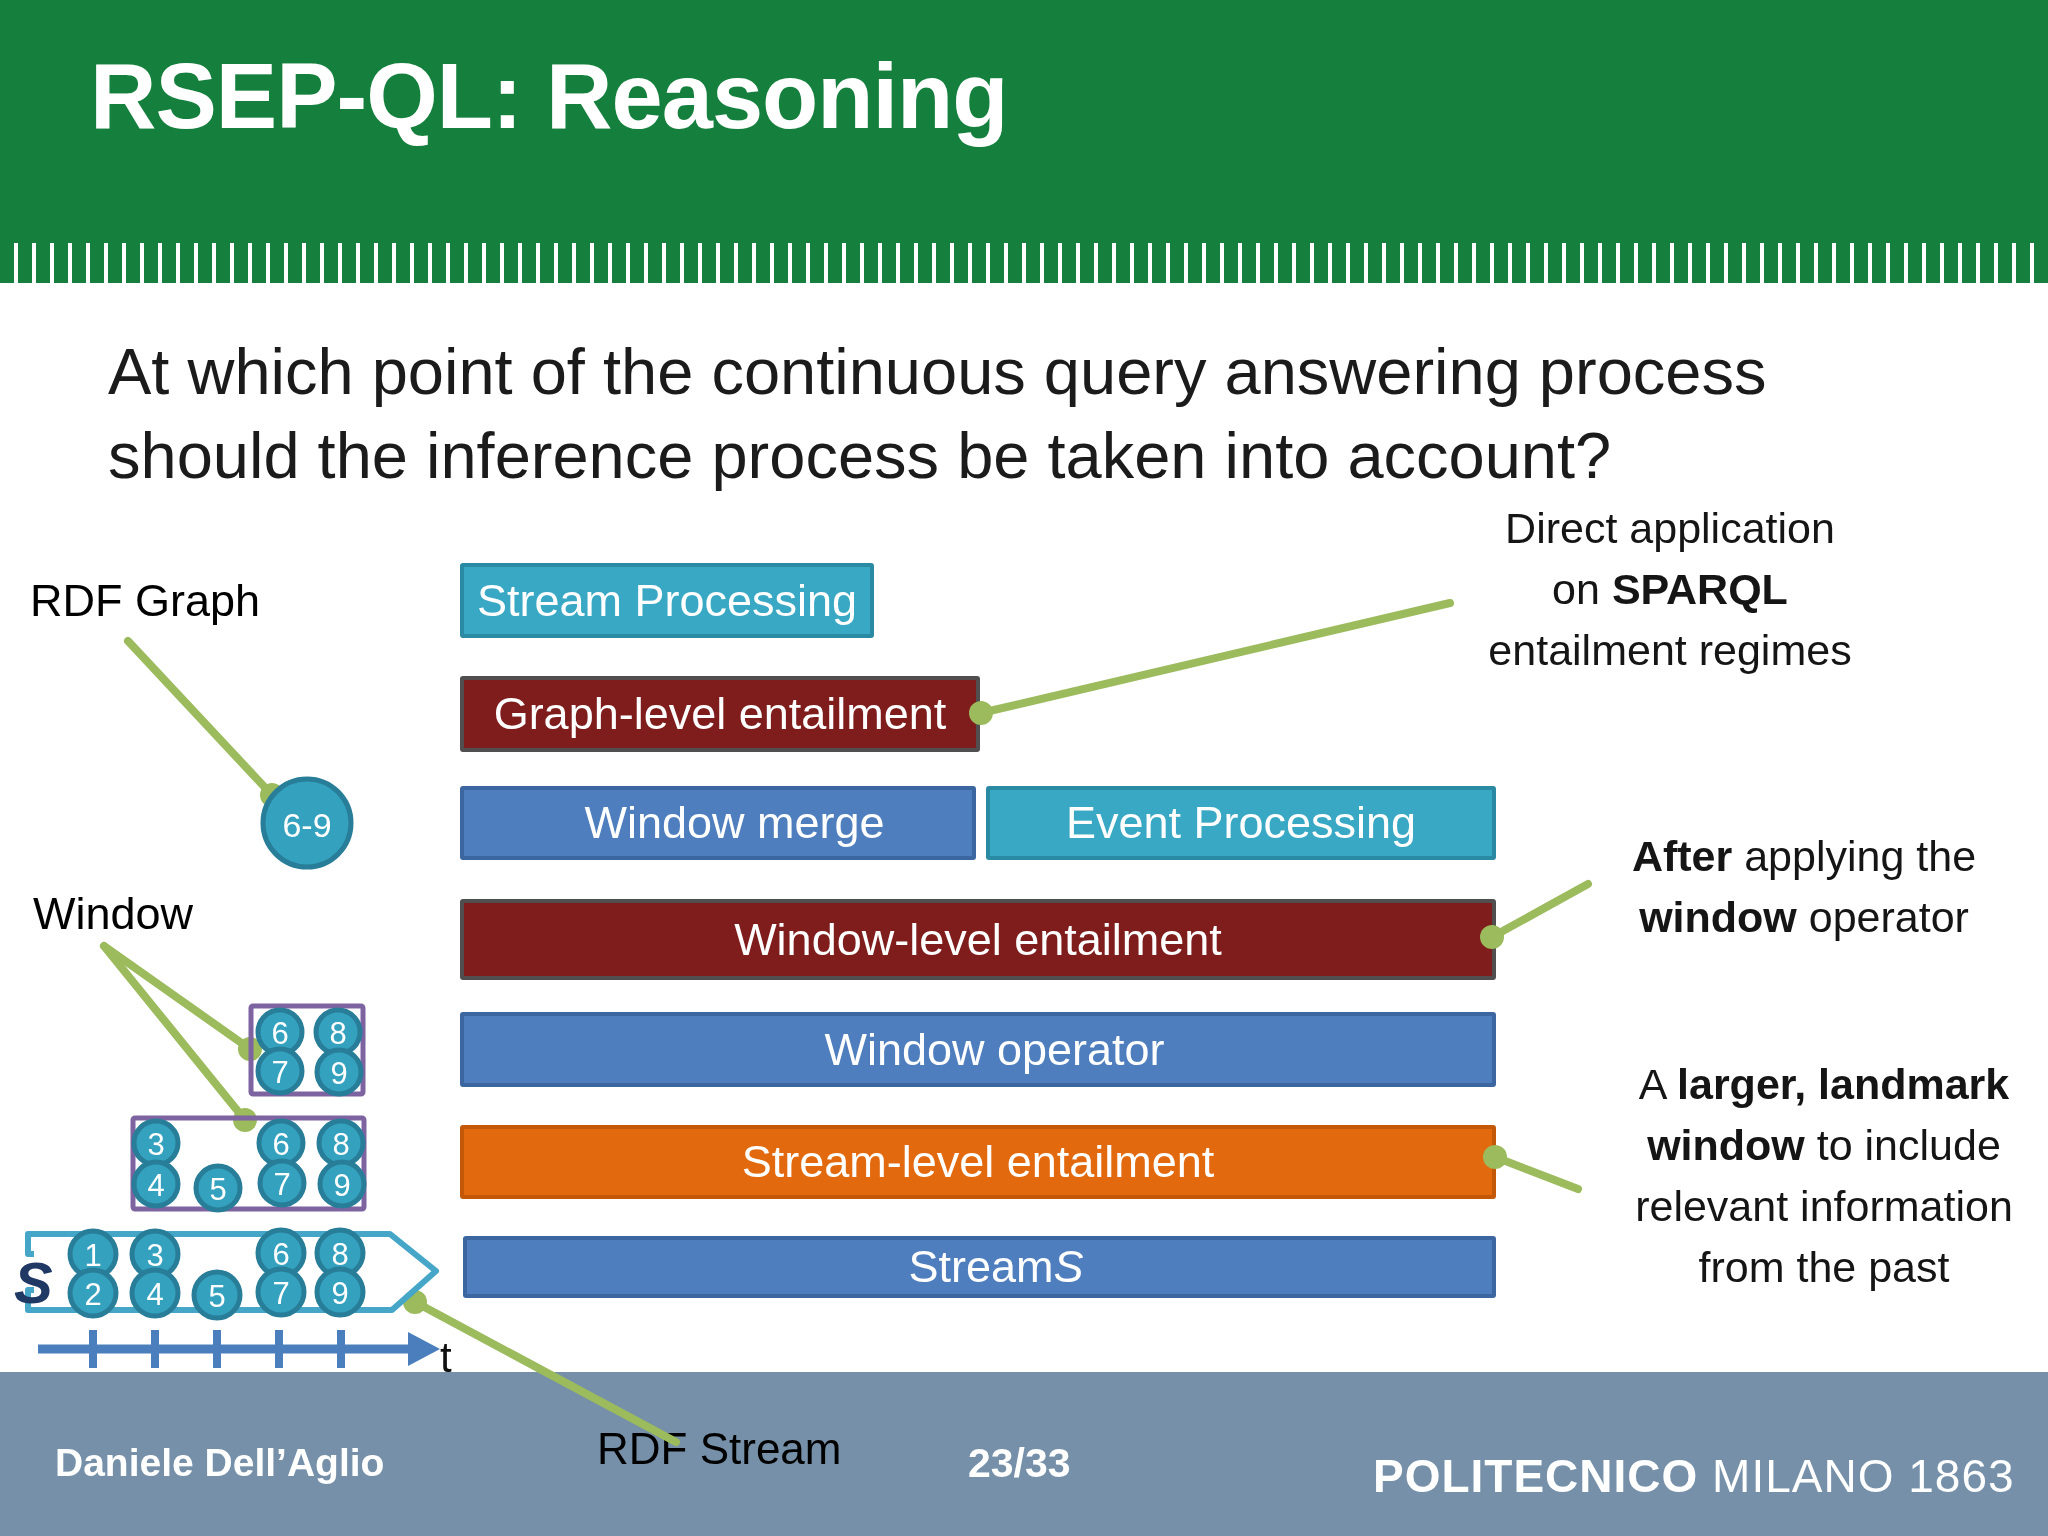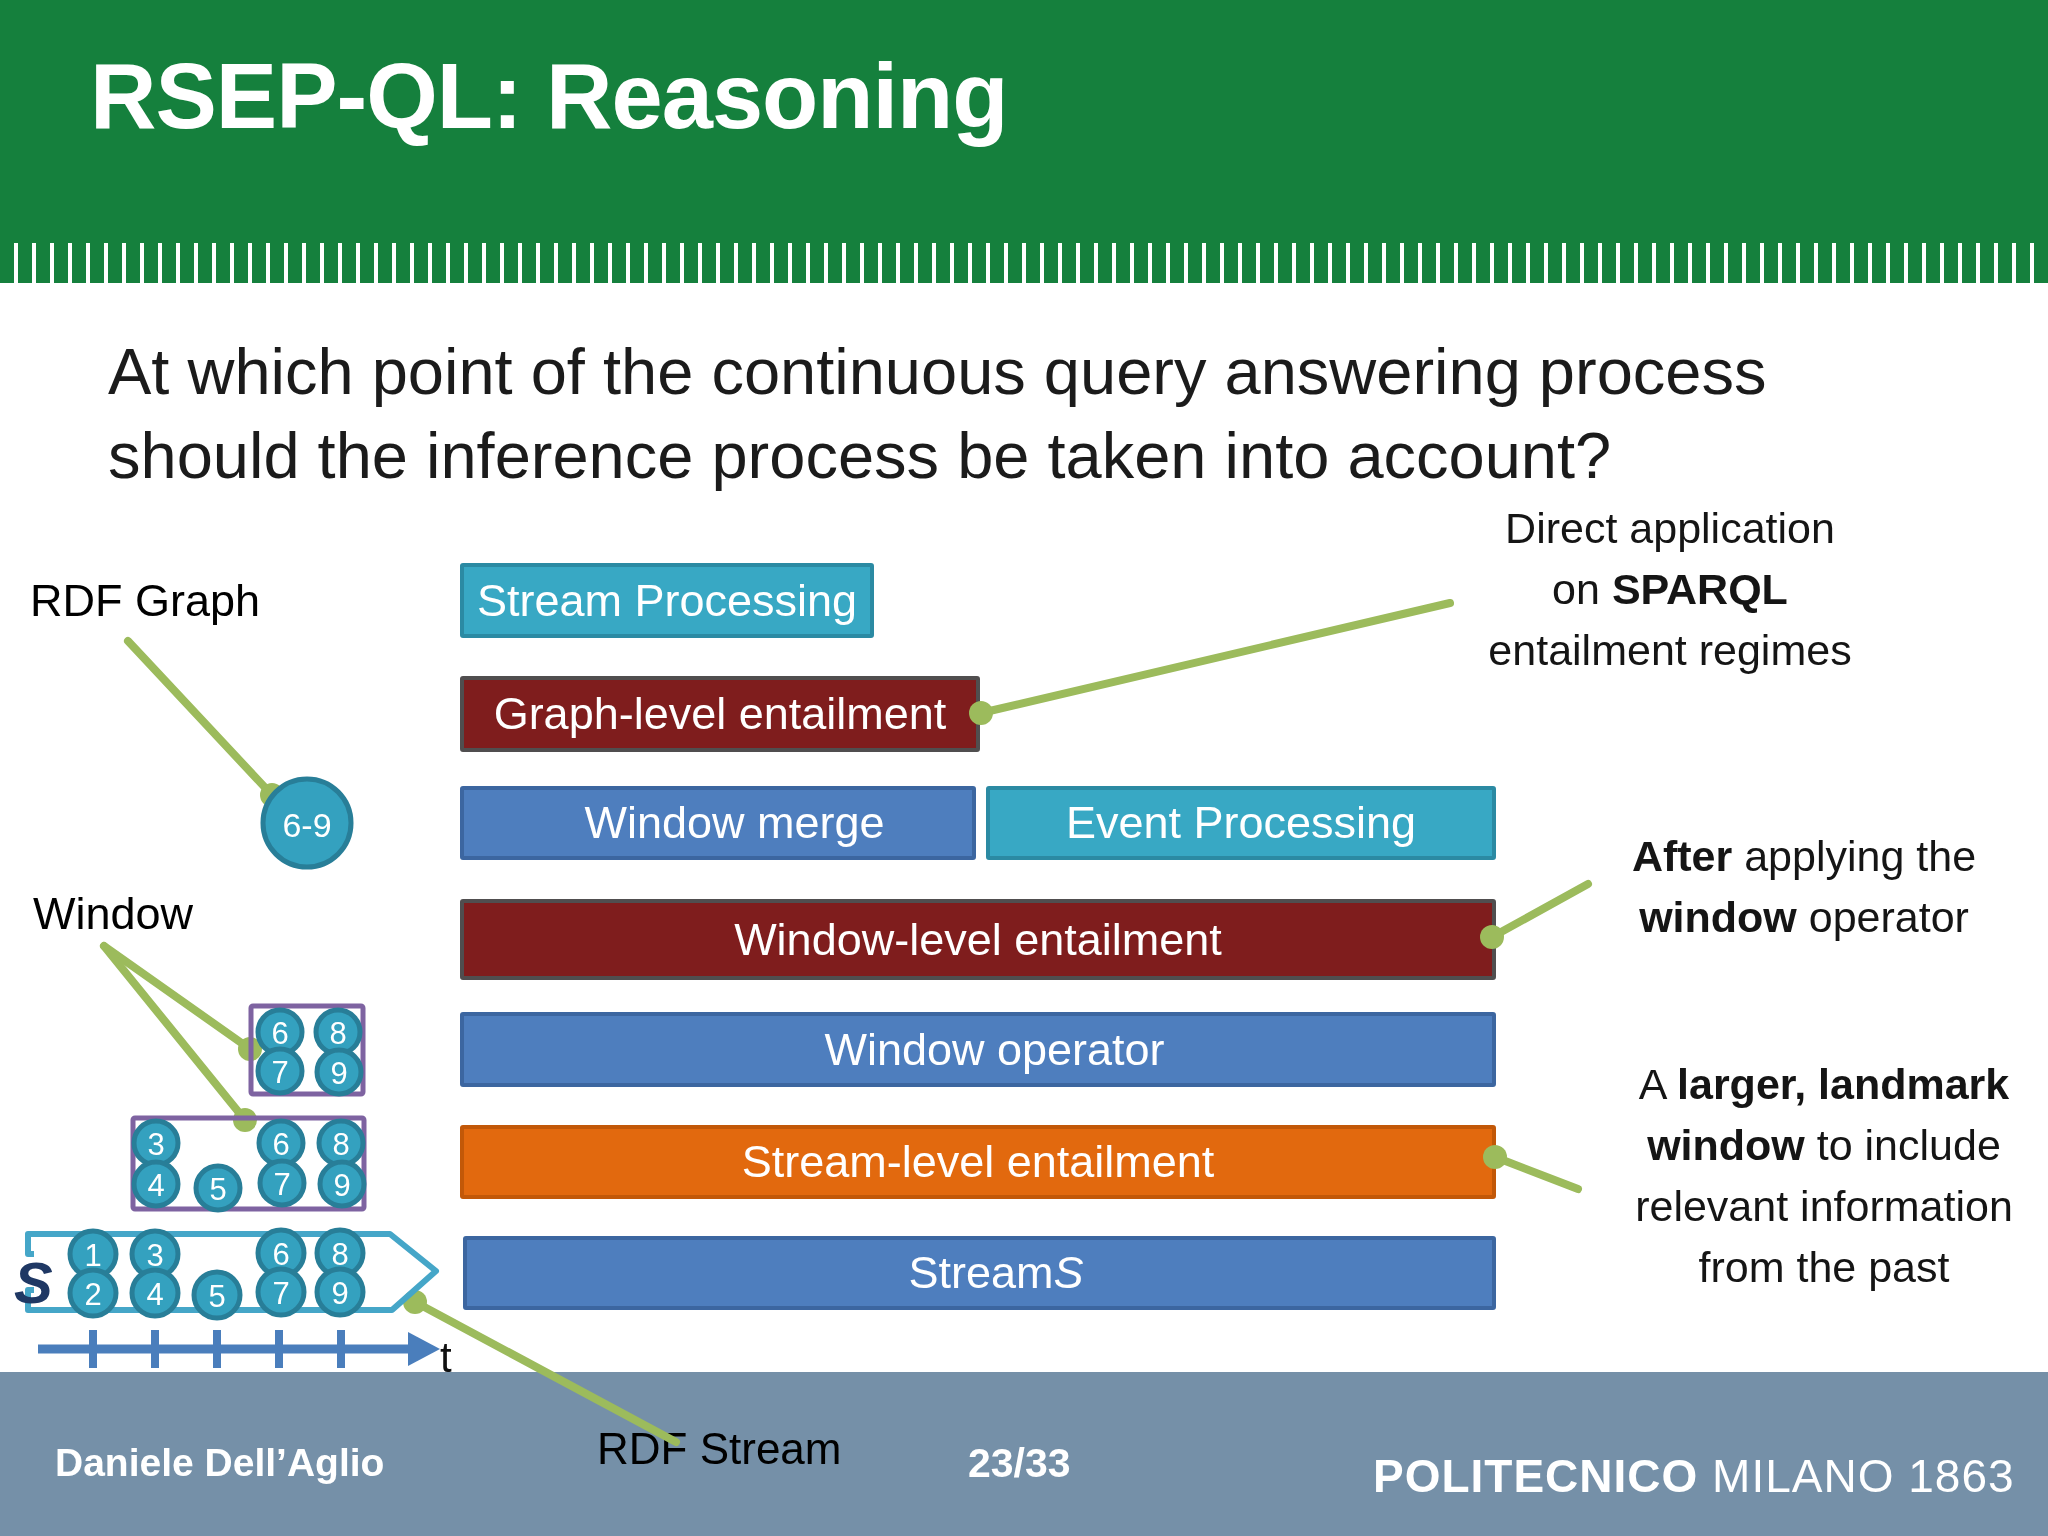"Stream" div.box { height: 74px -> 62px }
